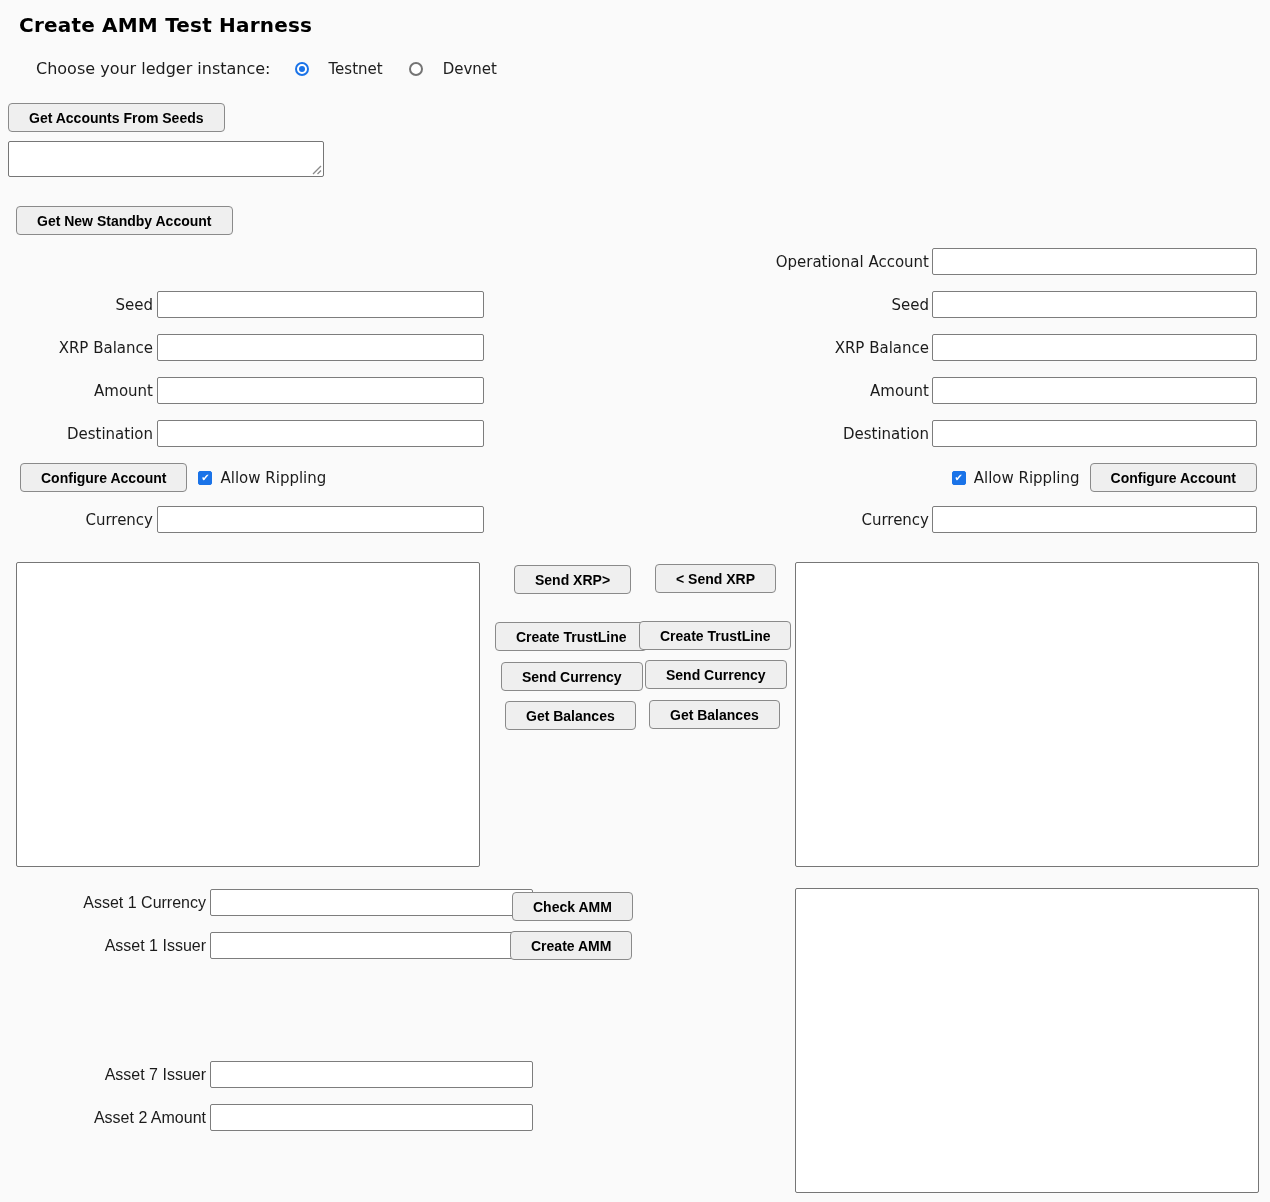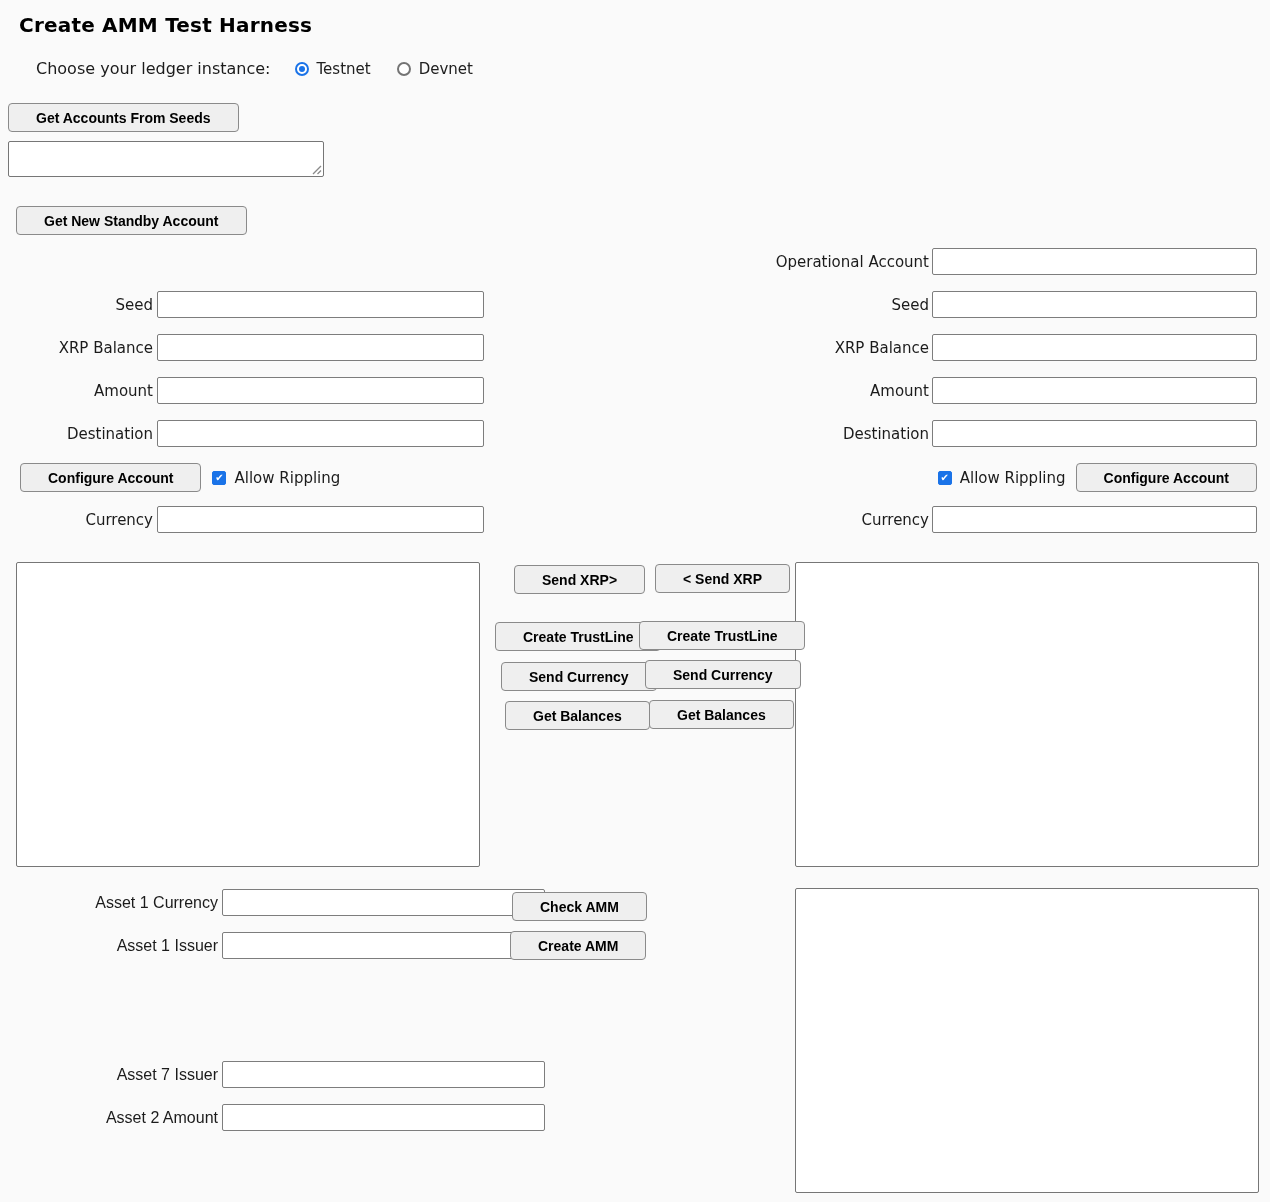"Testnet" .radio-group { gap: 8px -> 20px }
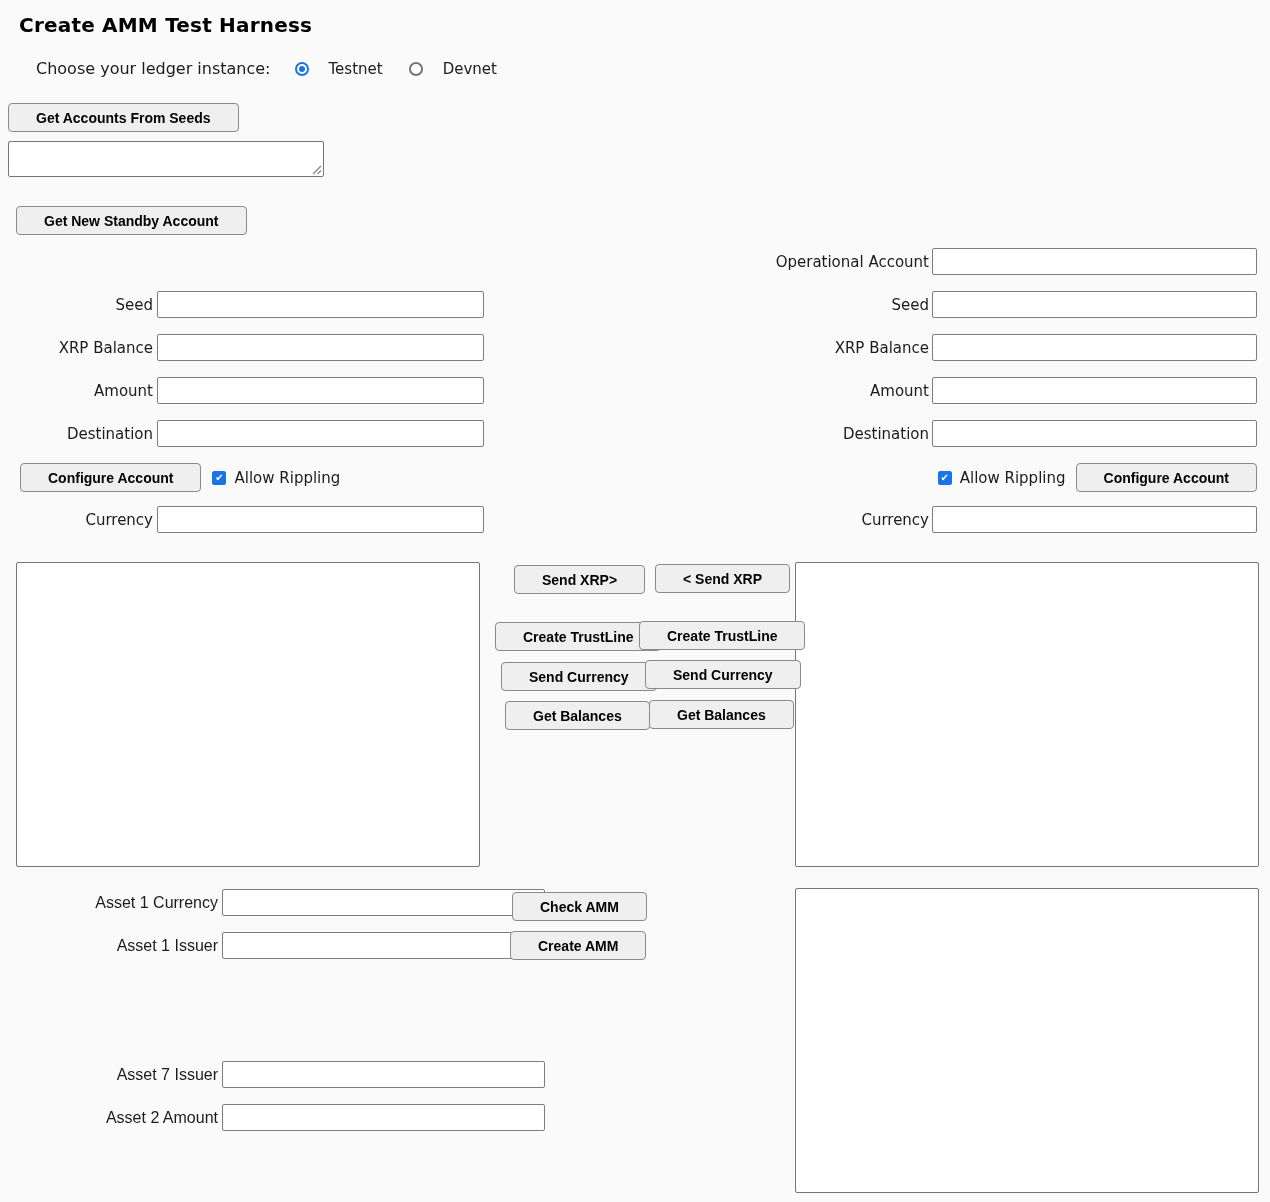"Get Accounts From Seeds" .btn { padding: 0 27px -> 0 20px }
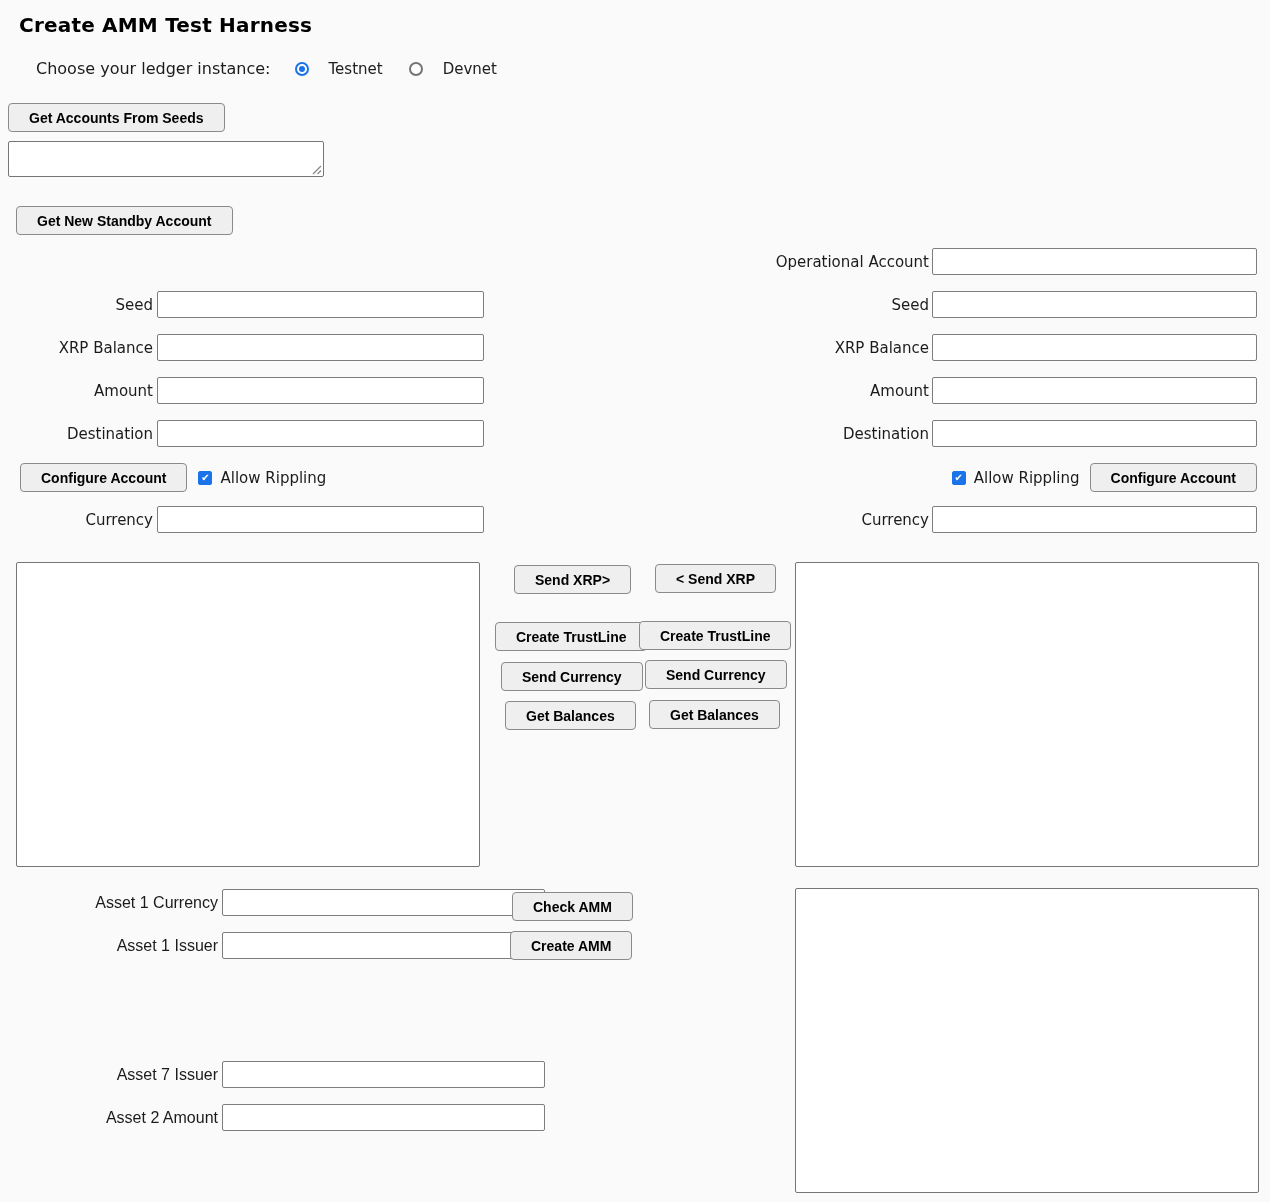"Asset 1 Currency" .arow { left: 16px -> 4px }
